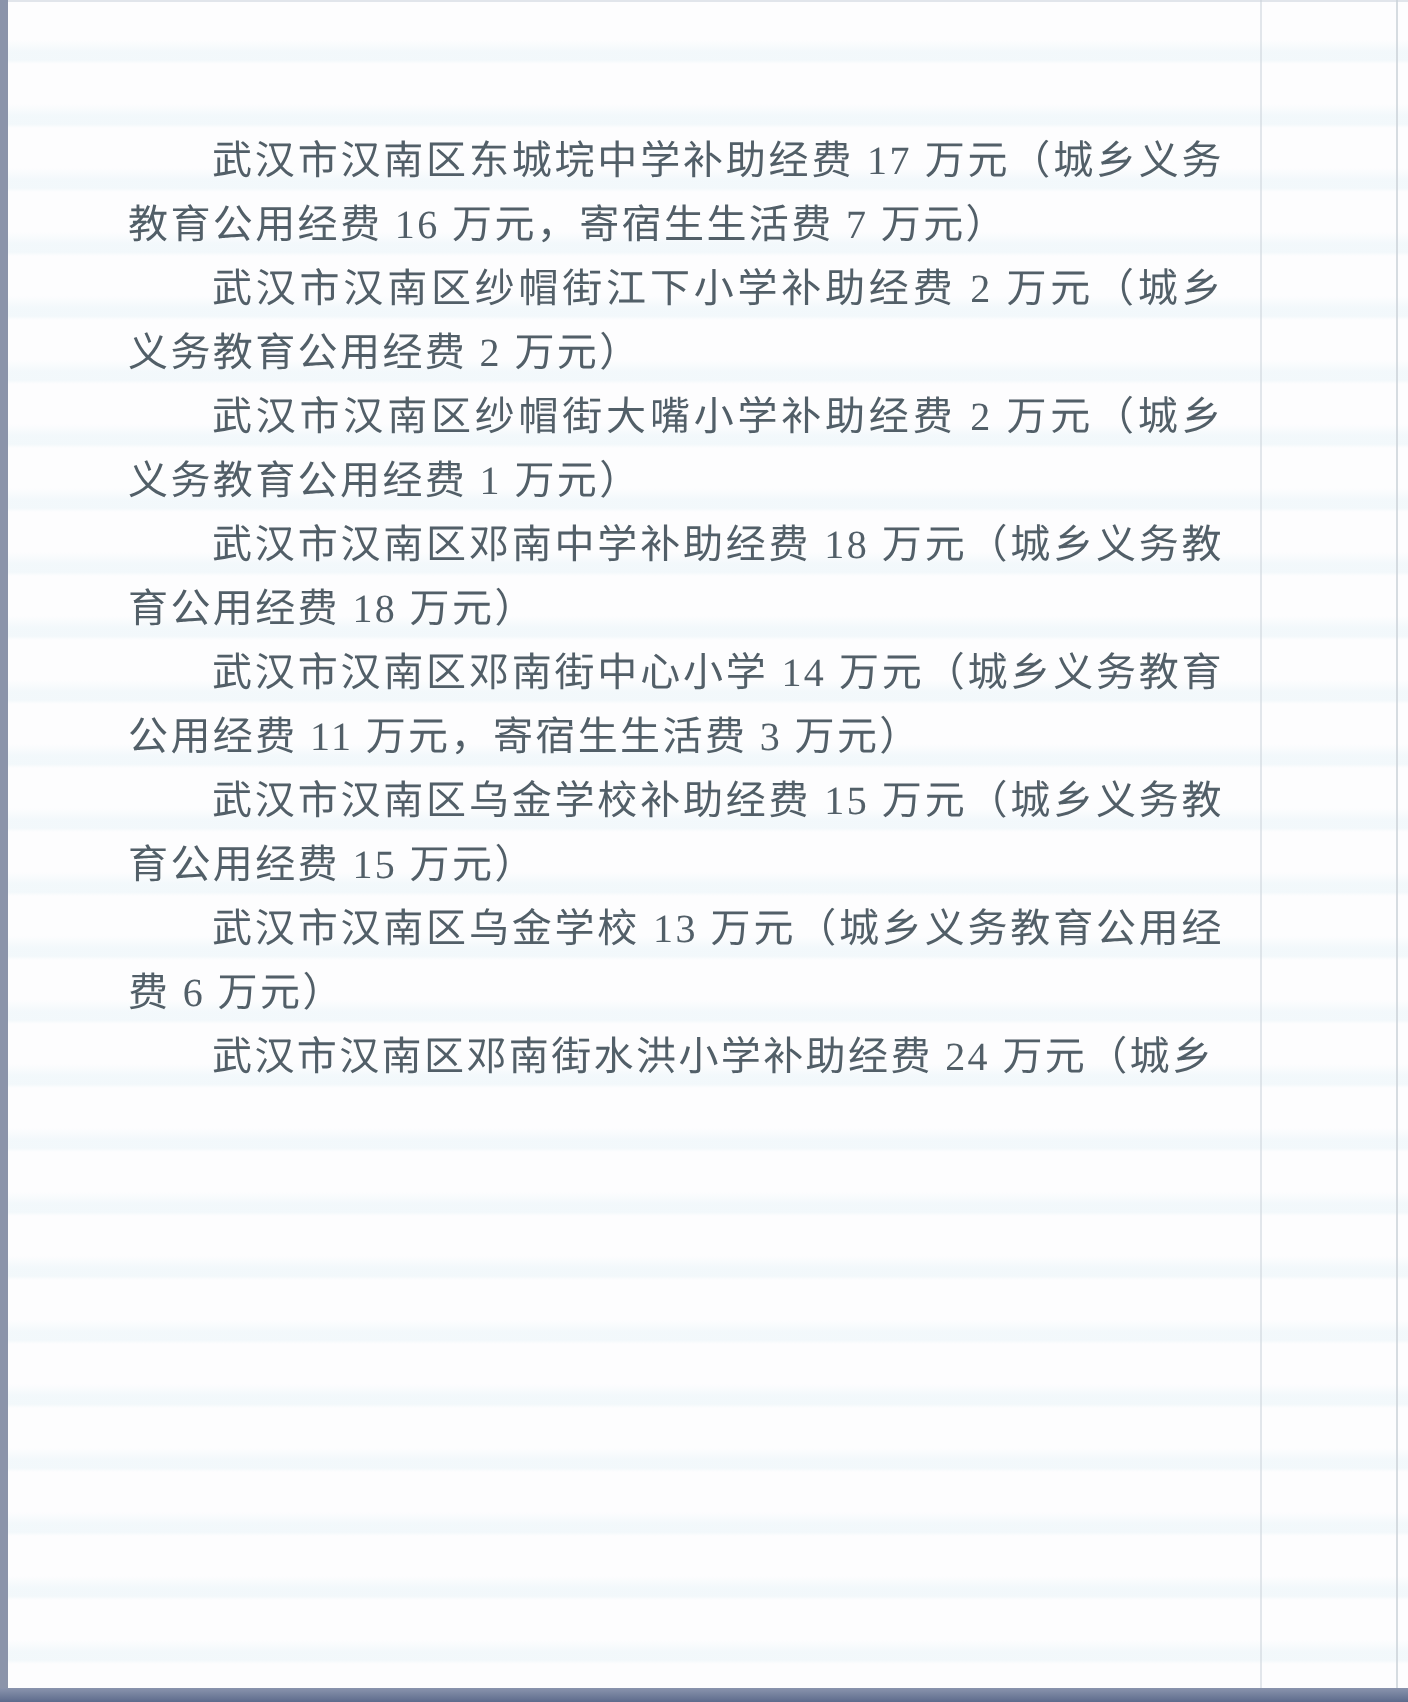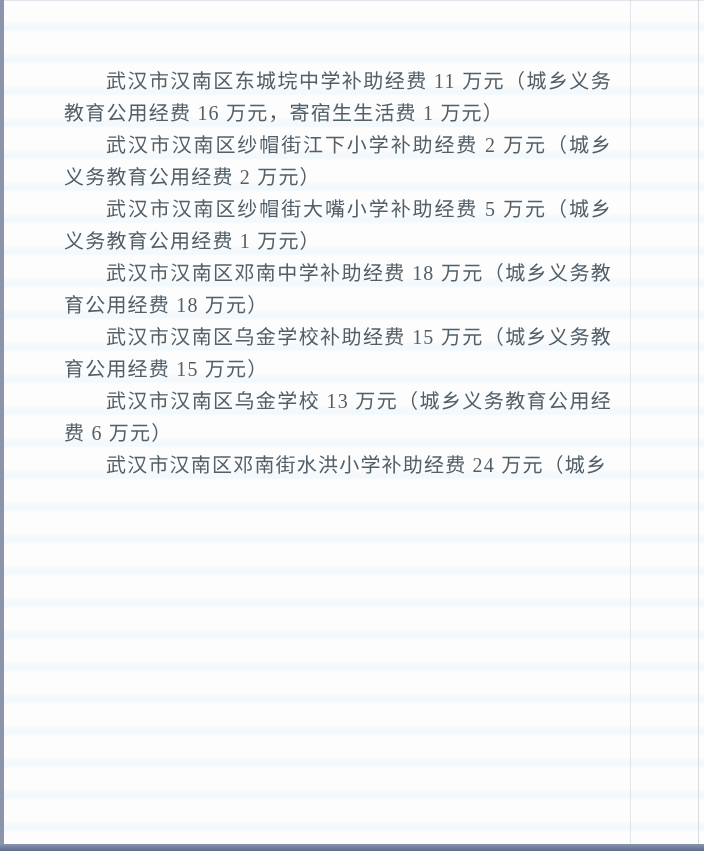"武汉市汉南区东城垸中学补助经费 11 万元（城乡义务教育公用经费 16" p.para { text: 11 万元（城乡义务教育公用经费 16 万元，寄宿生生活费 1 -> 17 万元（城乡义务教育公用经费 16 万元，寄宿生生活费 7 }
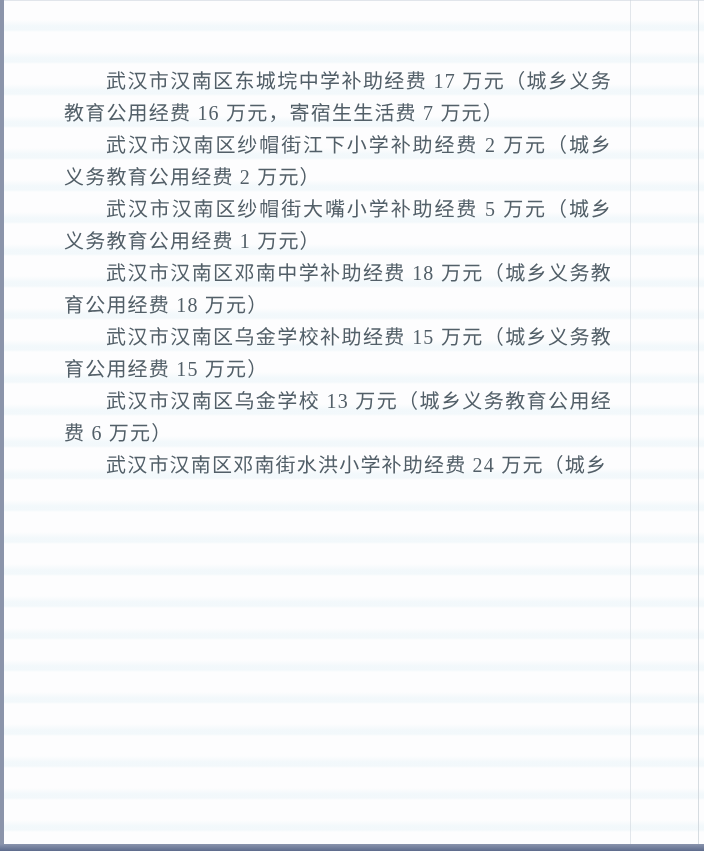"武汉市汉南区纱帽街大嘴小学补助经费 5 万元（城乡义务教育公用经费 1 万元）" p.para { text: 5 -> 2 }
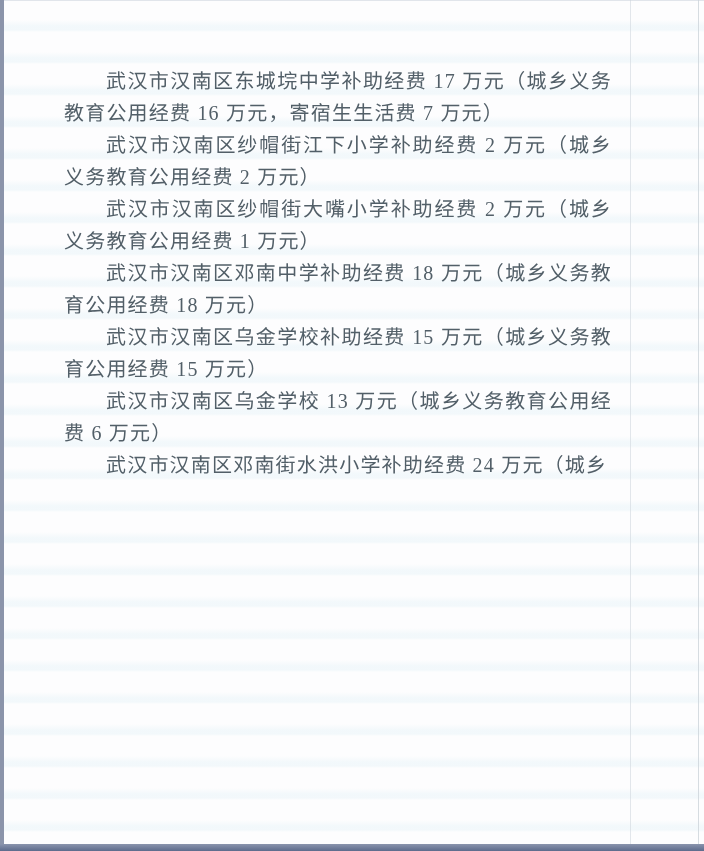"武汉市汉南区邓南街中心小学 14 万元（城乡义务教育公用经费 11" p.para { html: none -> <p>武汉市汉南区邓南街中心小学 14 万元（城乡义务教育公用经费 11 万元，寄宿生生活费 3 万元）</p> }
